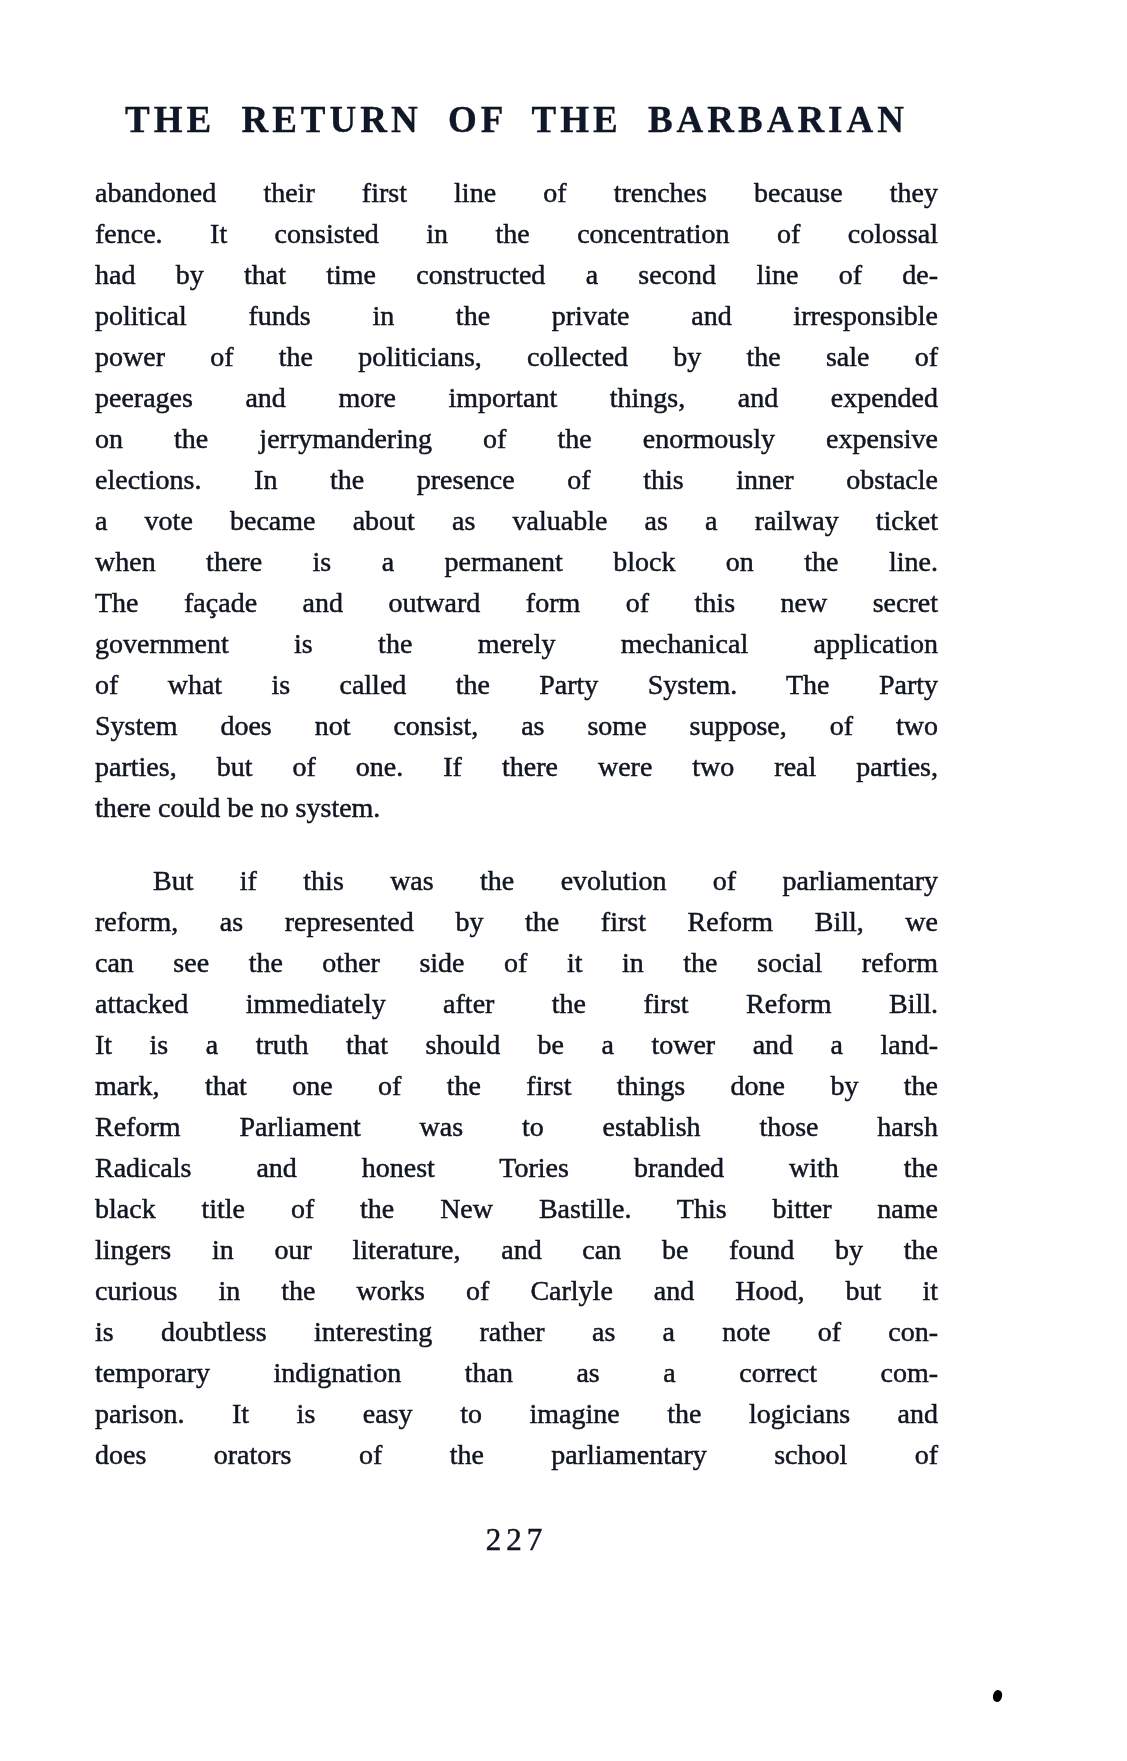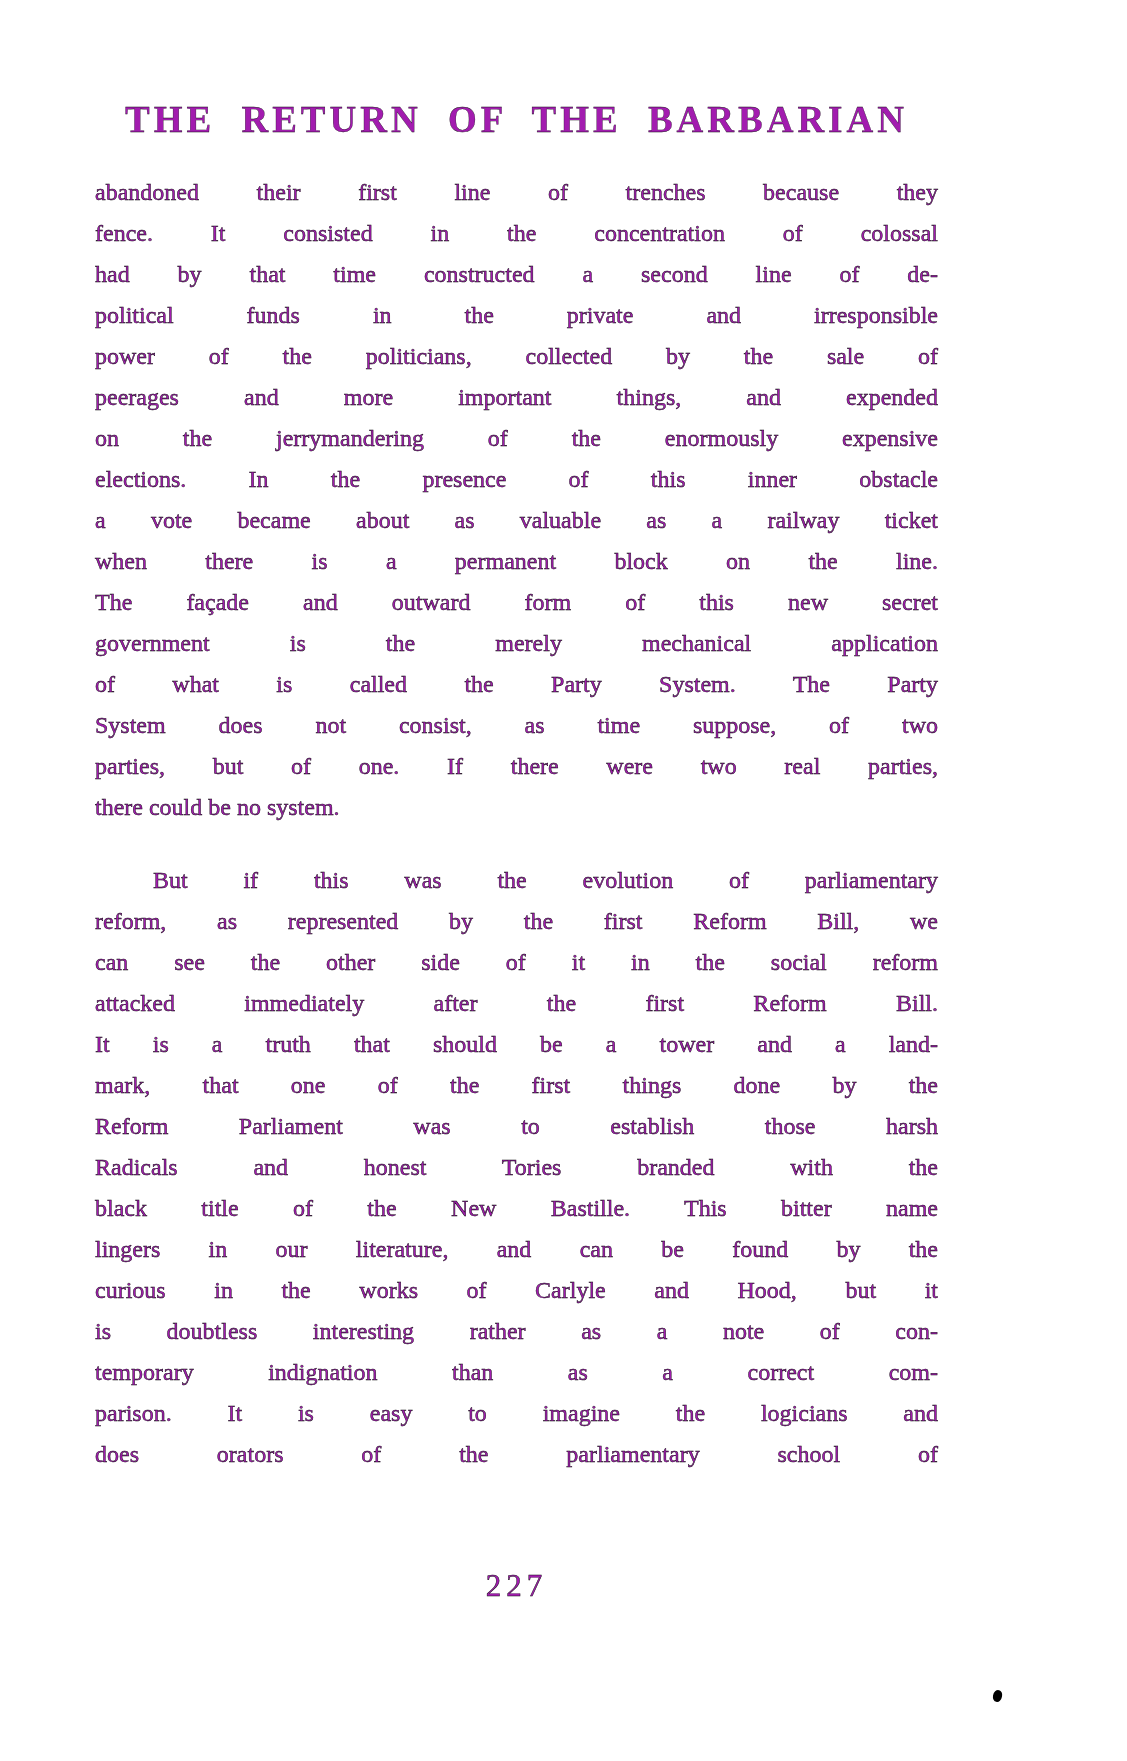"THE RETURN OF THE BARBARIAN" .page { color: #a21caf -> #0f172a }
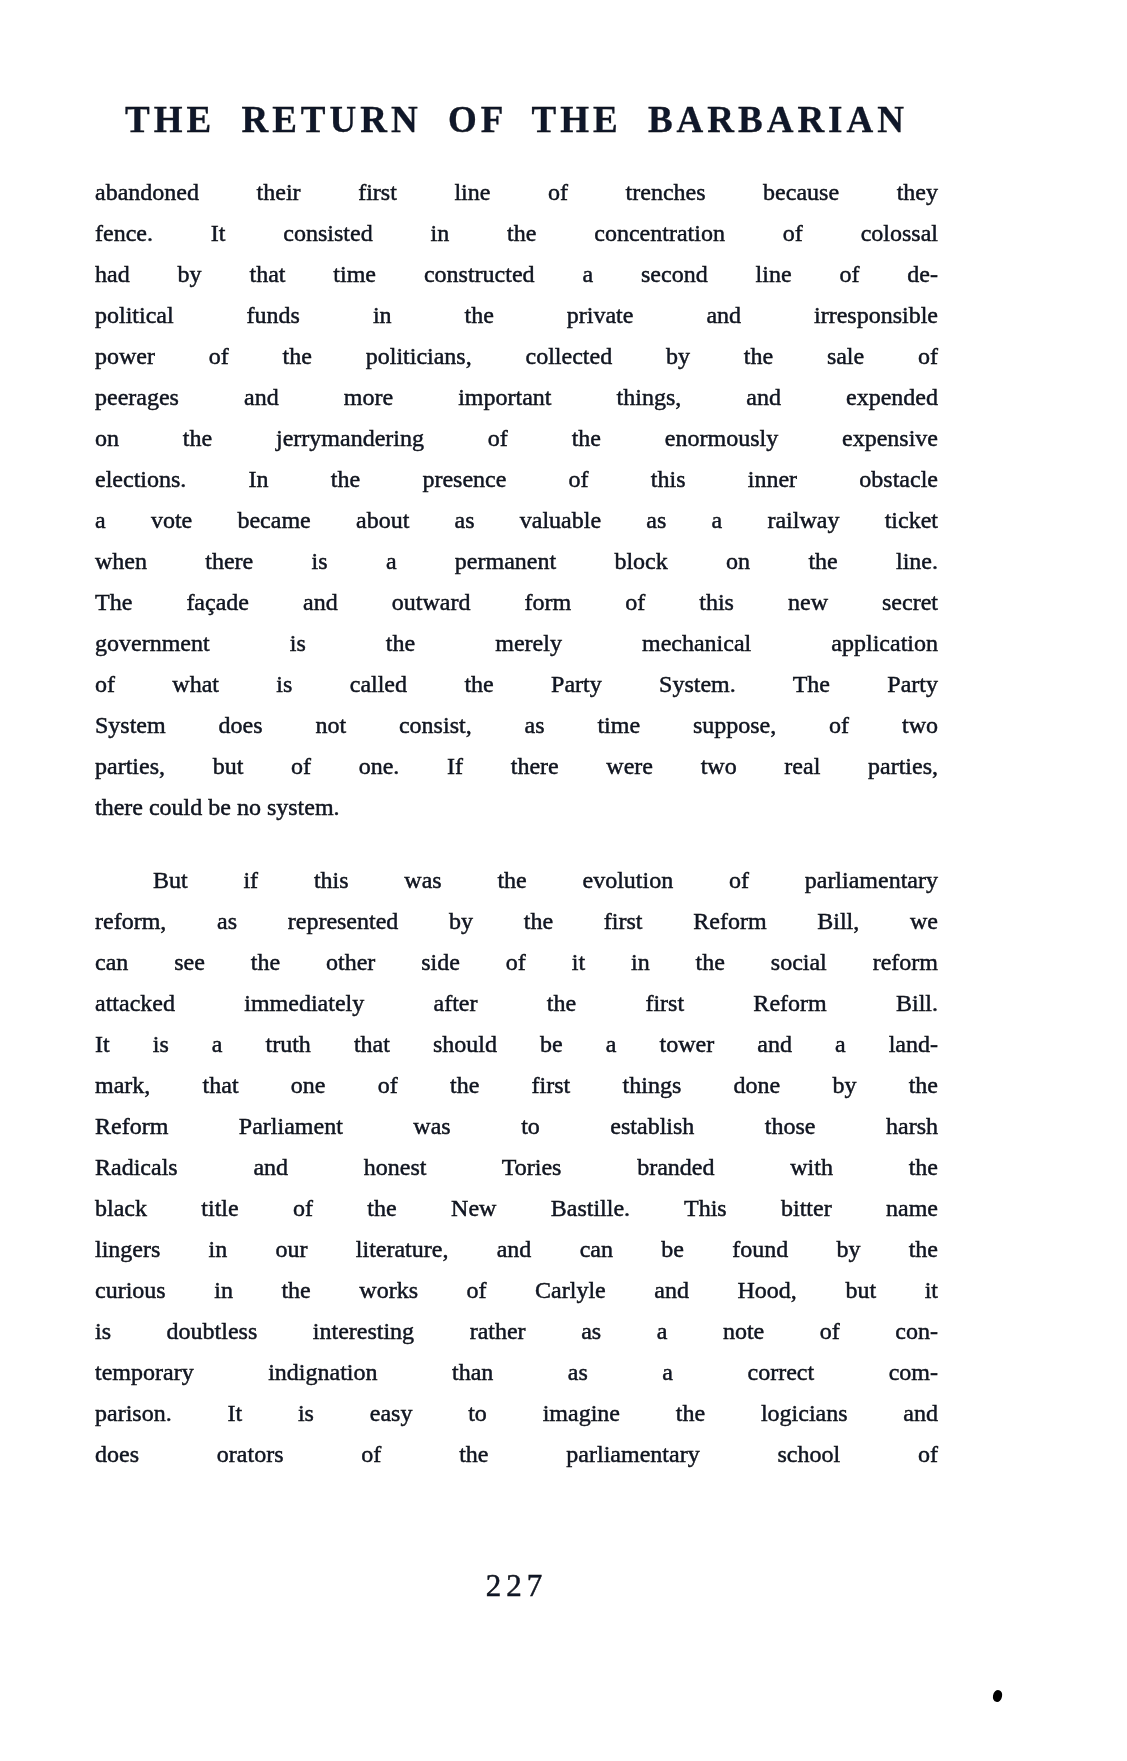"abandoned their first line of" .body-text { font-size: 24px -> 28px }
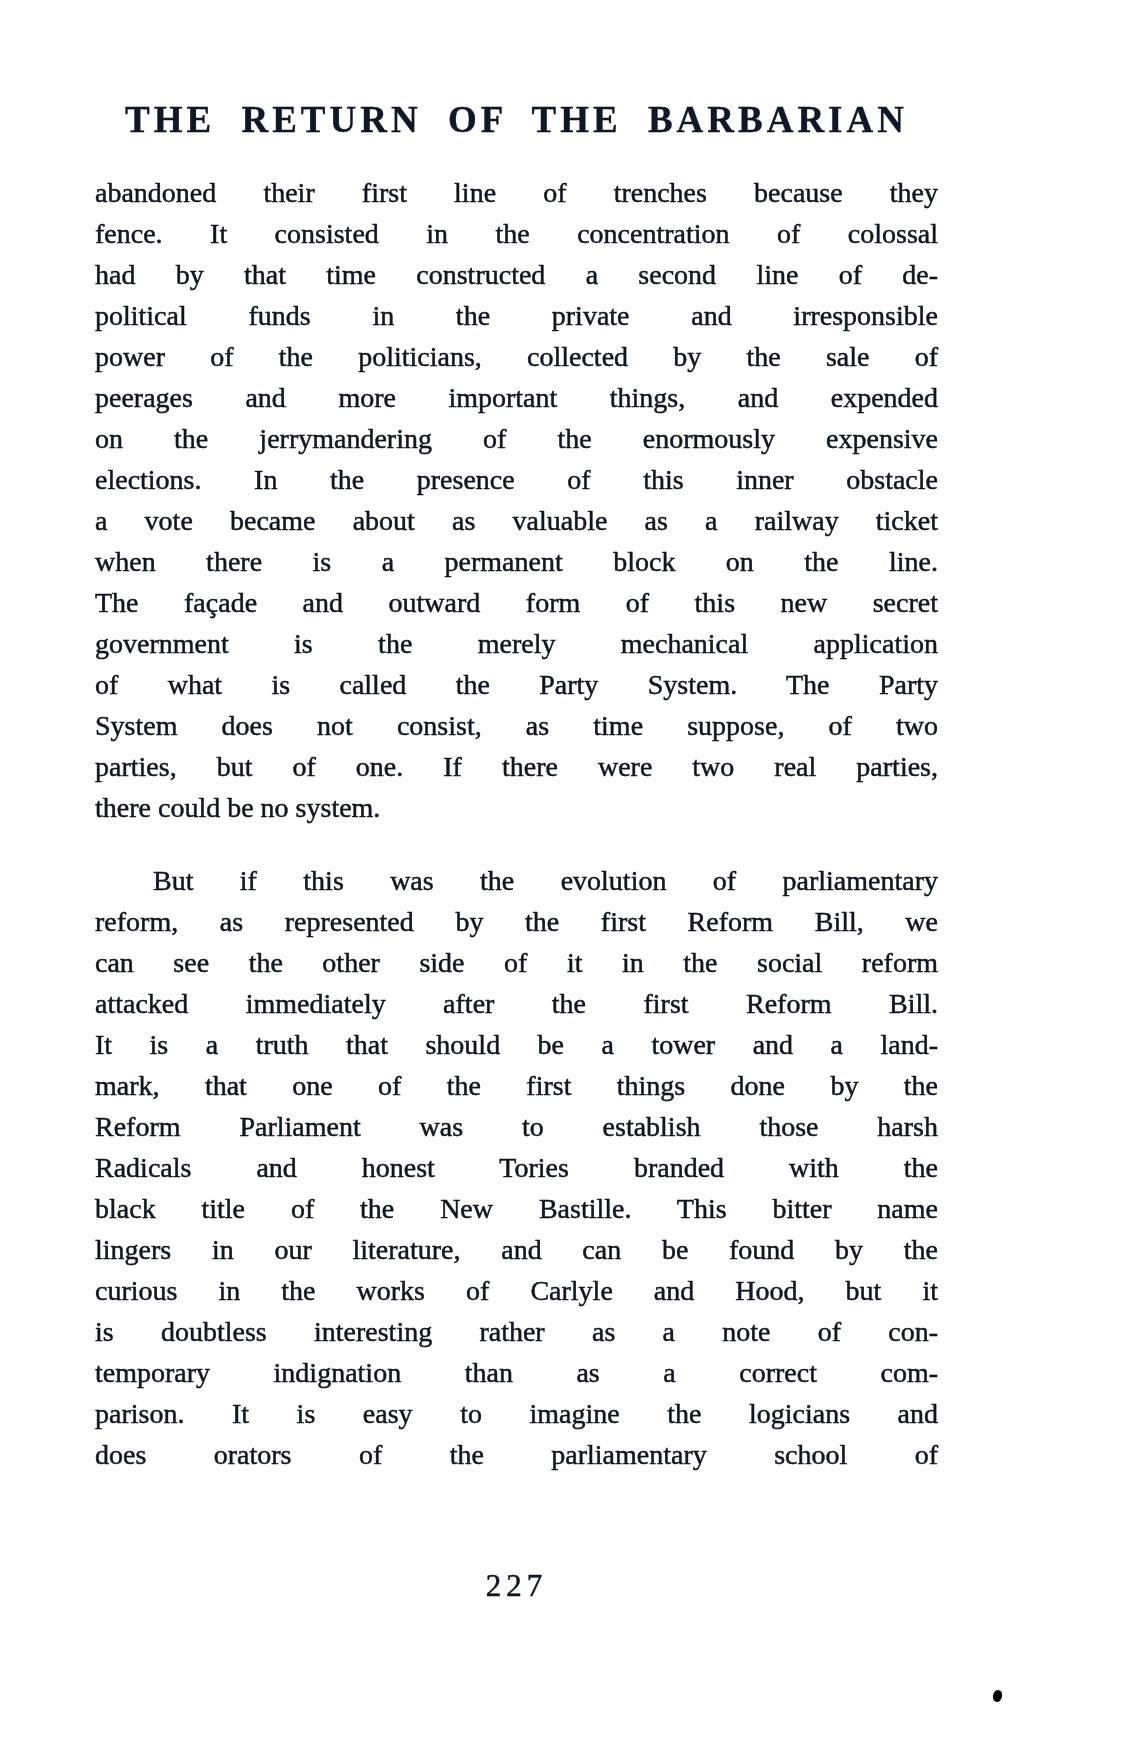"System does not consist, as" div.line { text: time -> some }
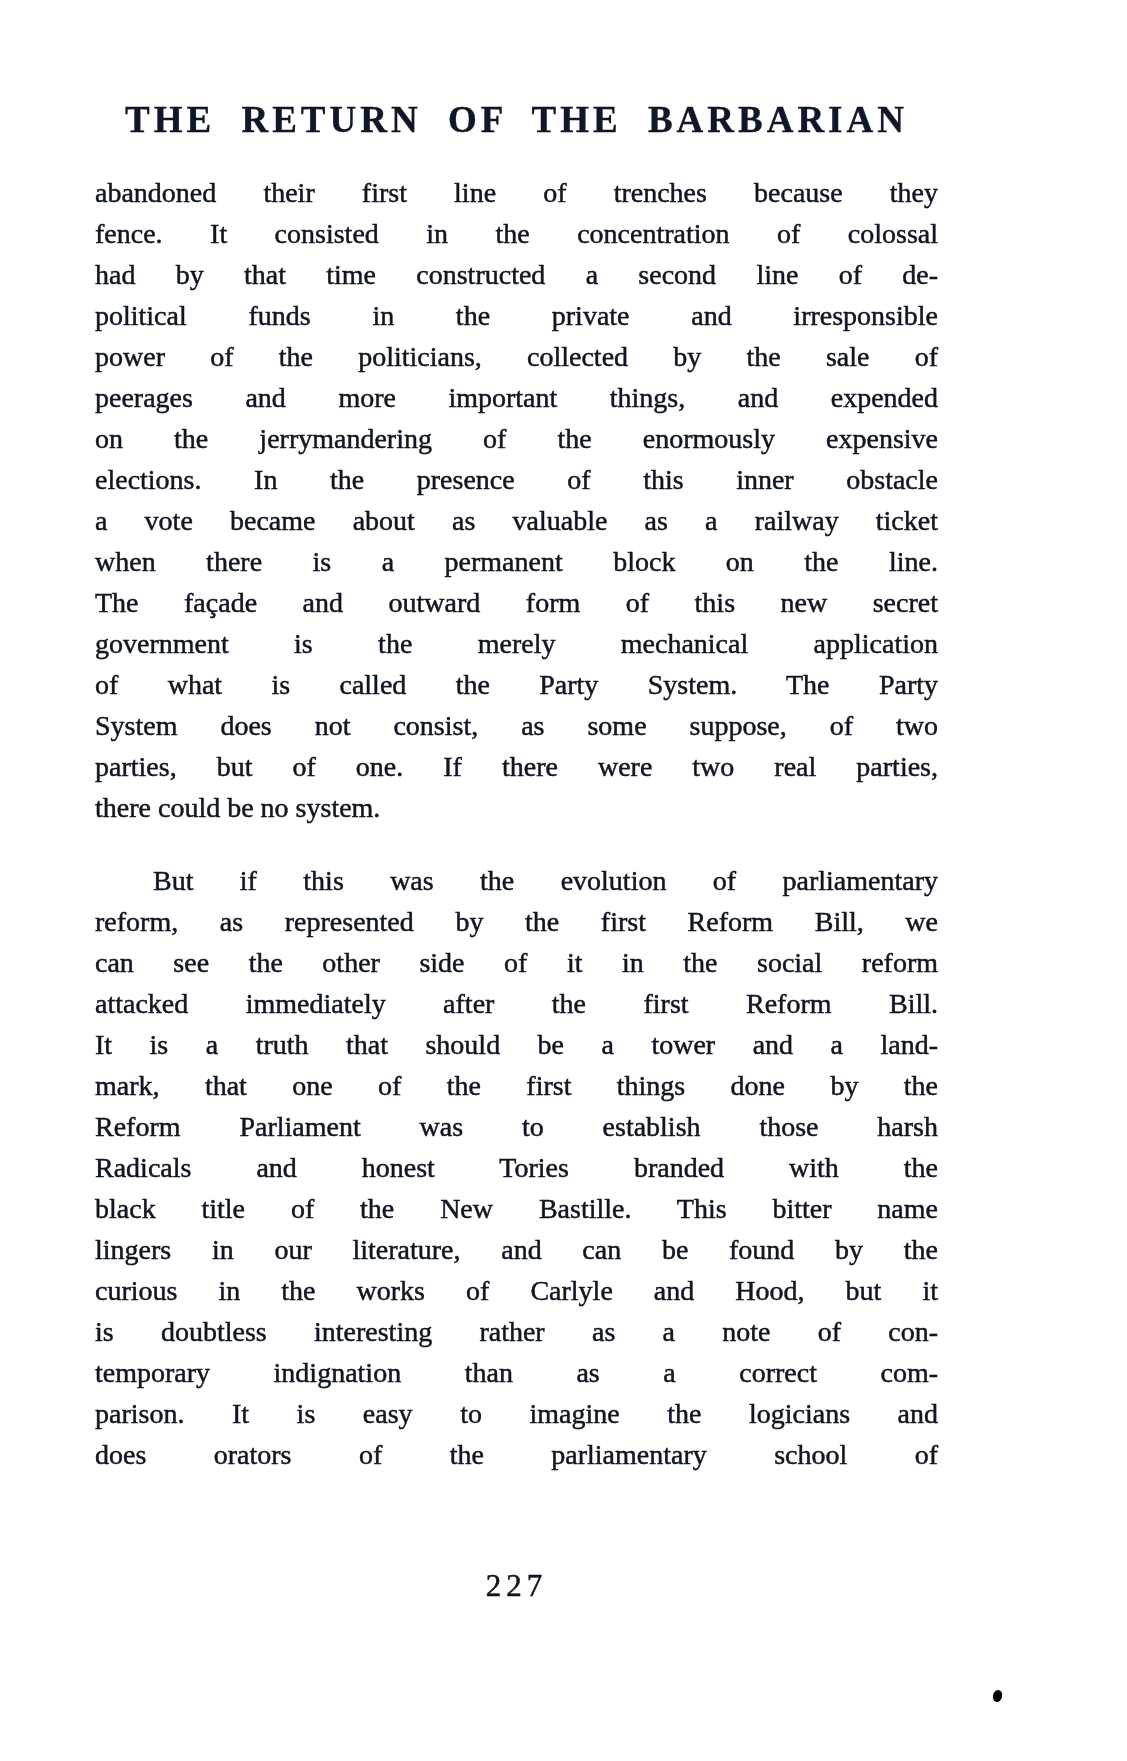"227" .page-number { margin-top: 46px -> none }
